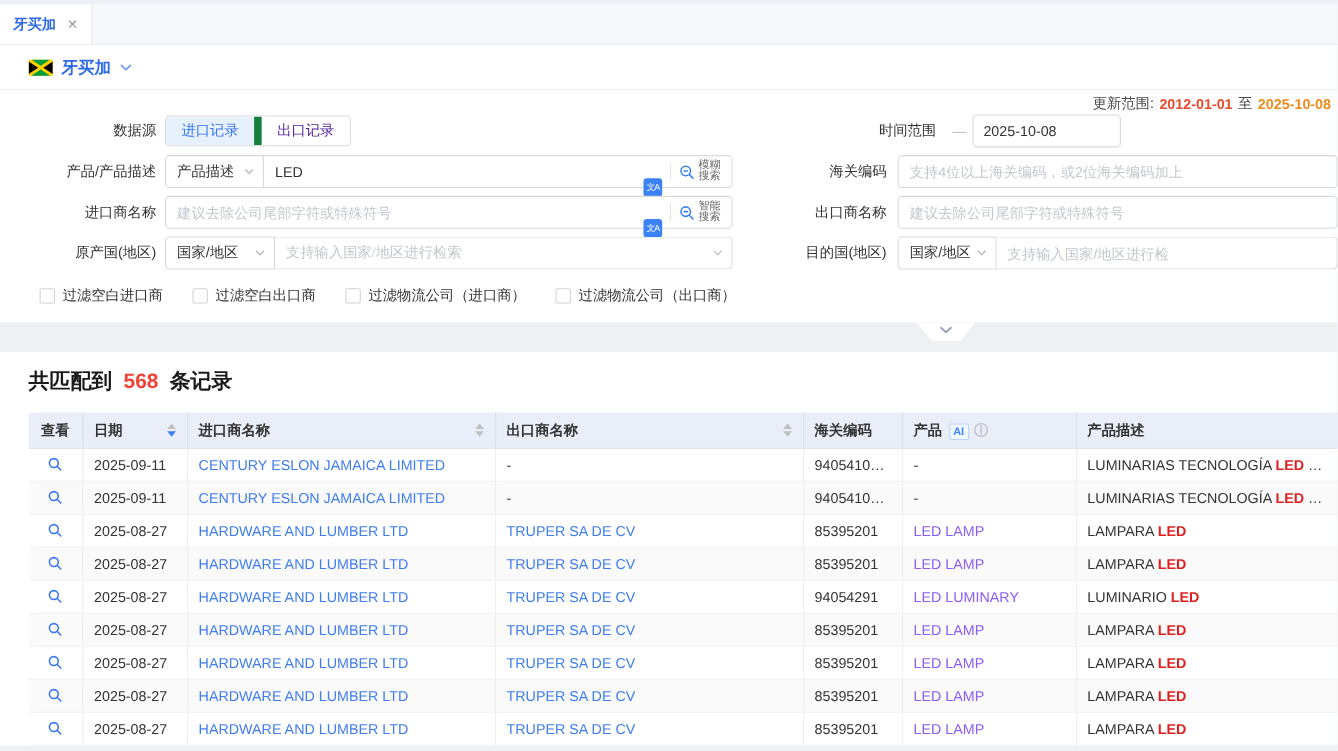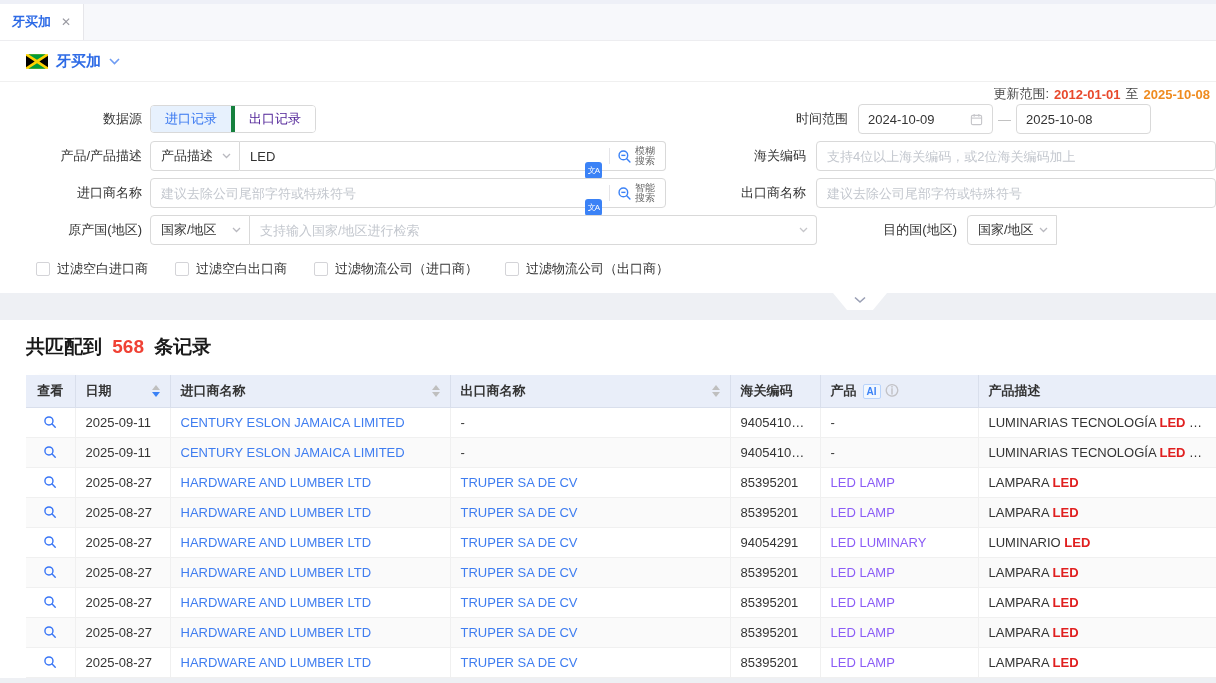"进口记录" .seg-btn.sel { border-right: 4px solid #15803d -> 7px solid #15803d }
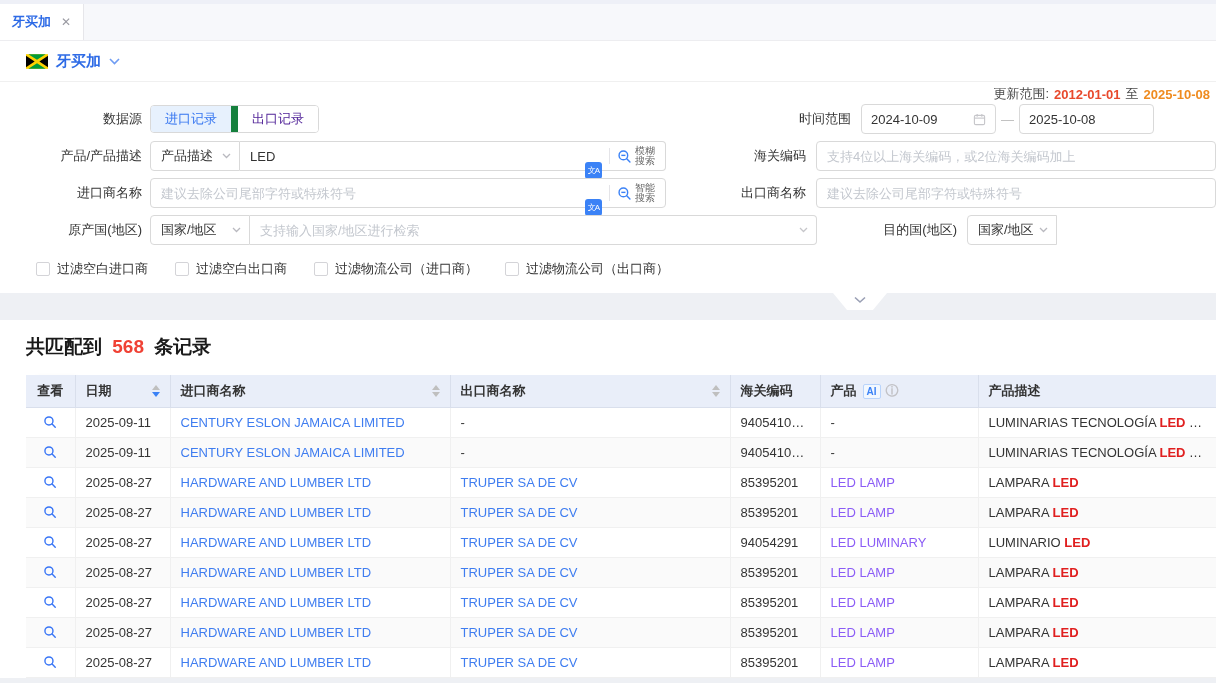"2024-10-09" div.datebox { html: <div> <span>2024-10-09</span> <svg> <rect></rect> <line></line> <line></line> <line></line> </svg> </div> -> none }
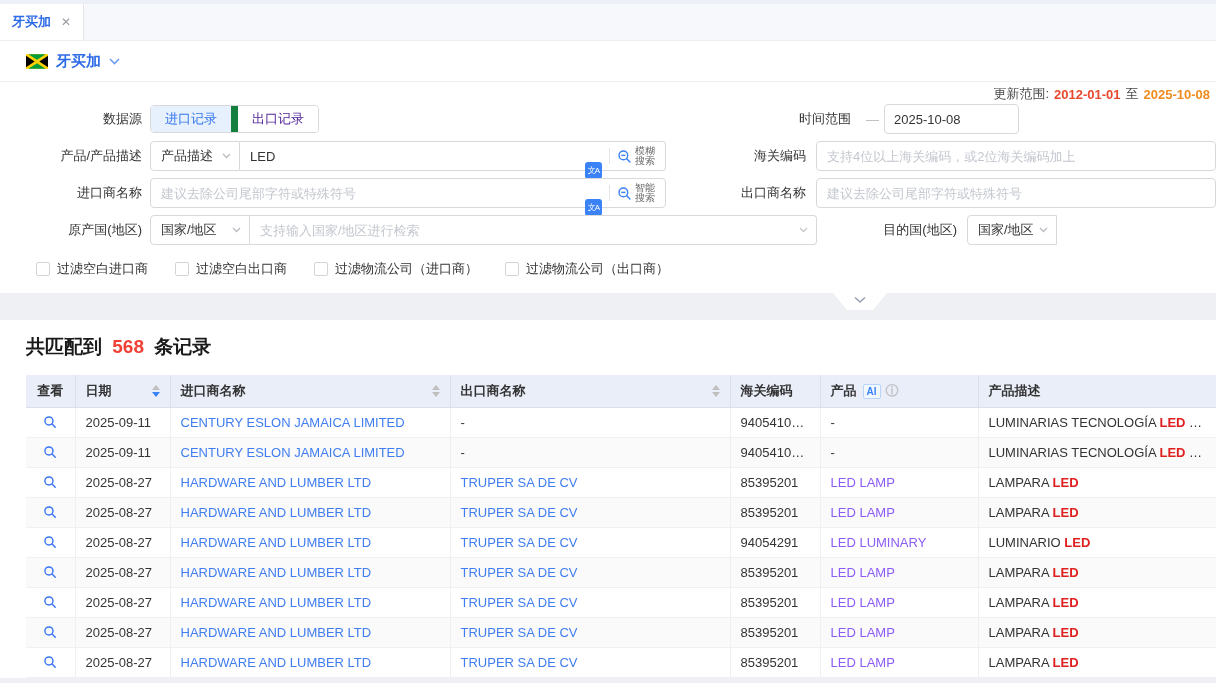"支持输入国家/地区进行检索" div.input-wrap { font-family: none -> Liberation Serif, serif }
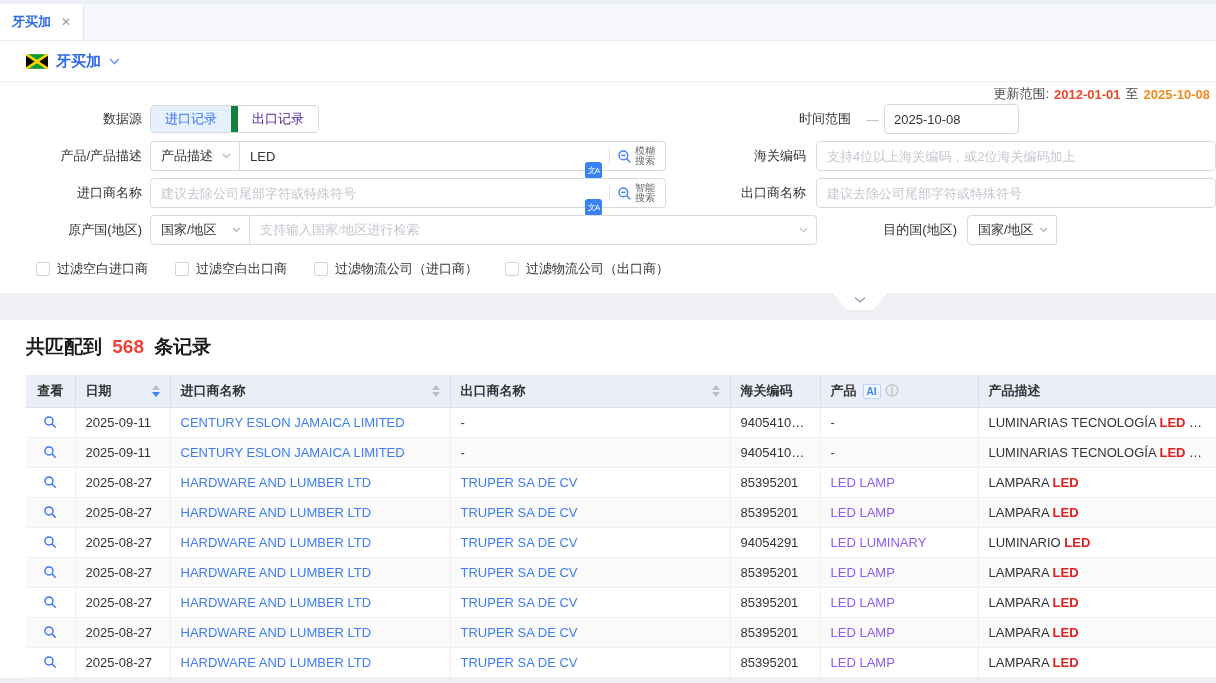"支持输入国家/地区进行检" div.input-wrap { html: none -> <div> <input> </div> }
